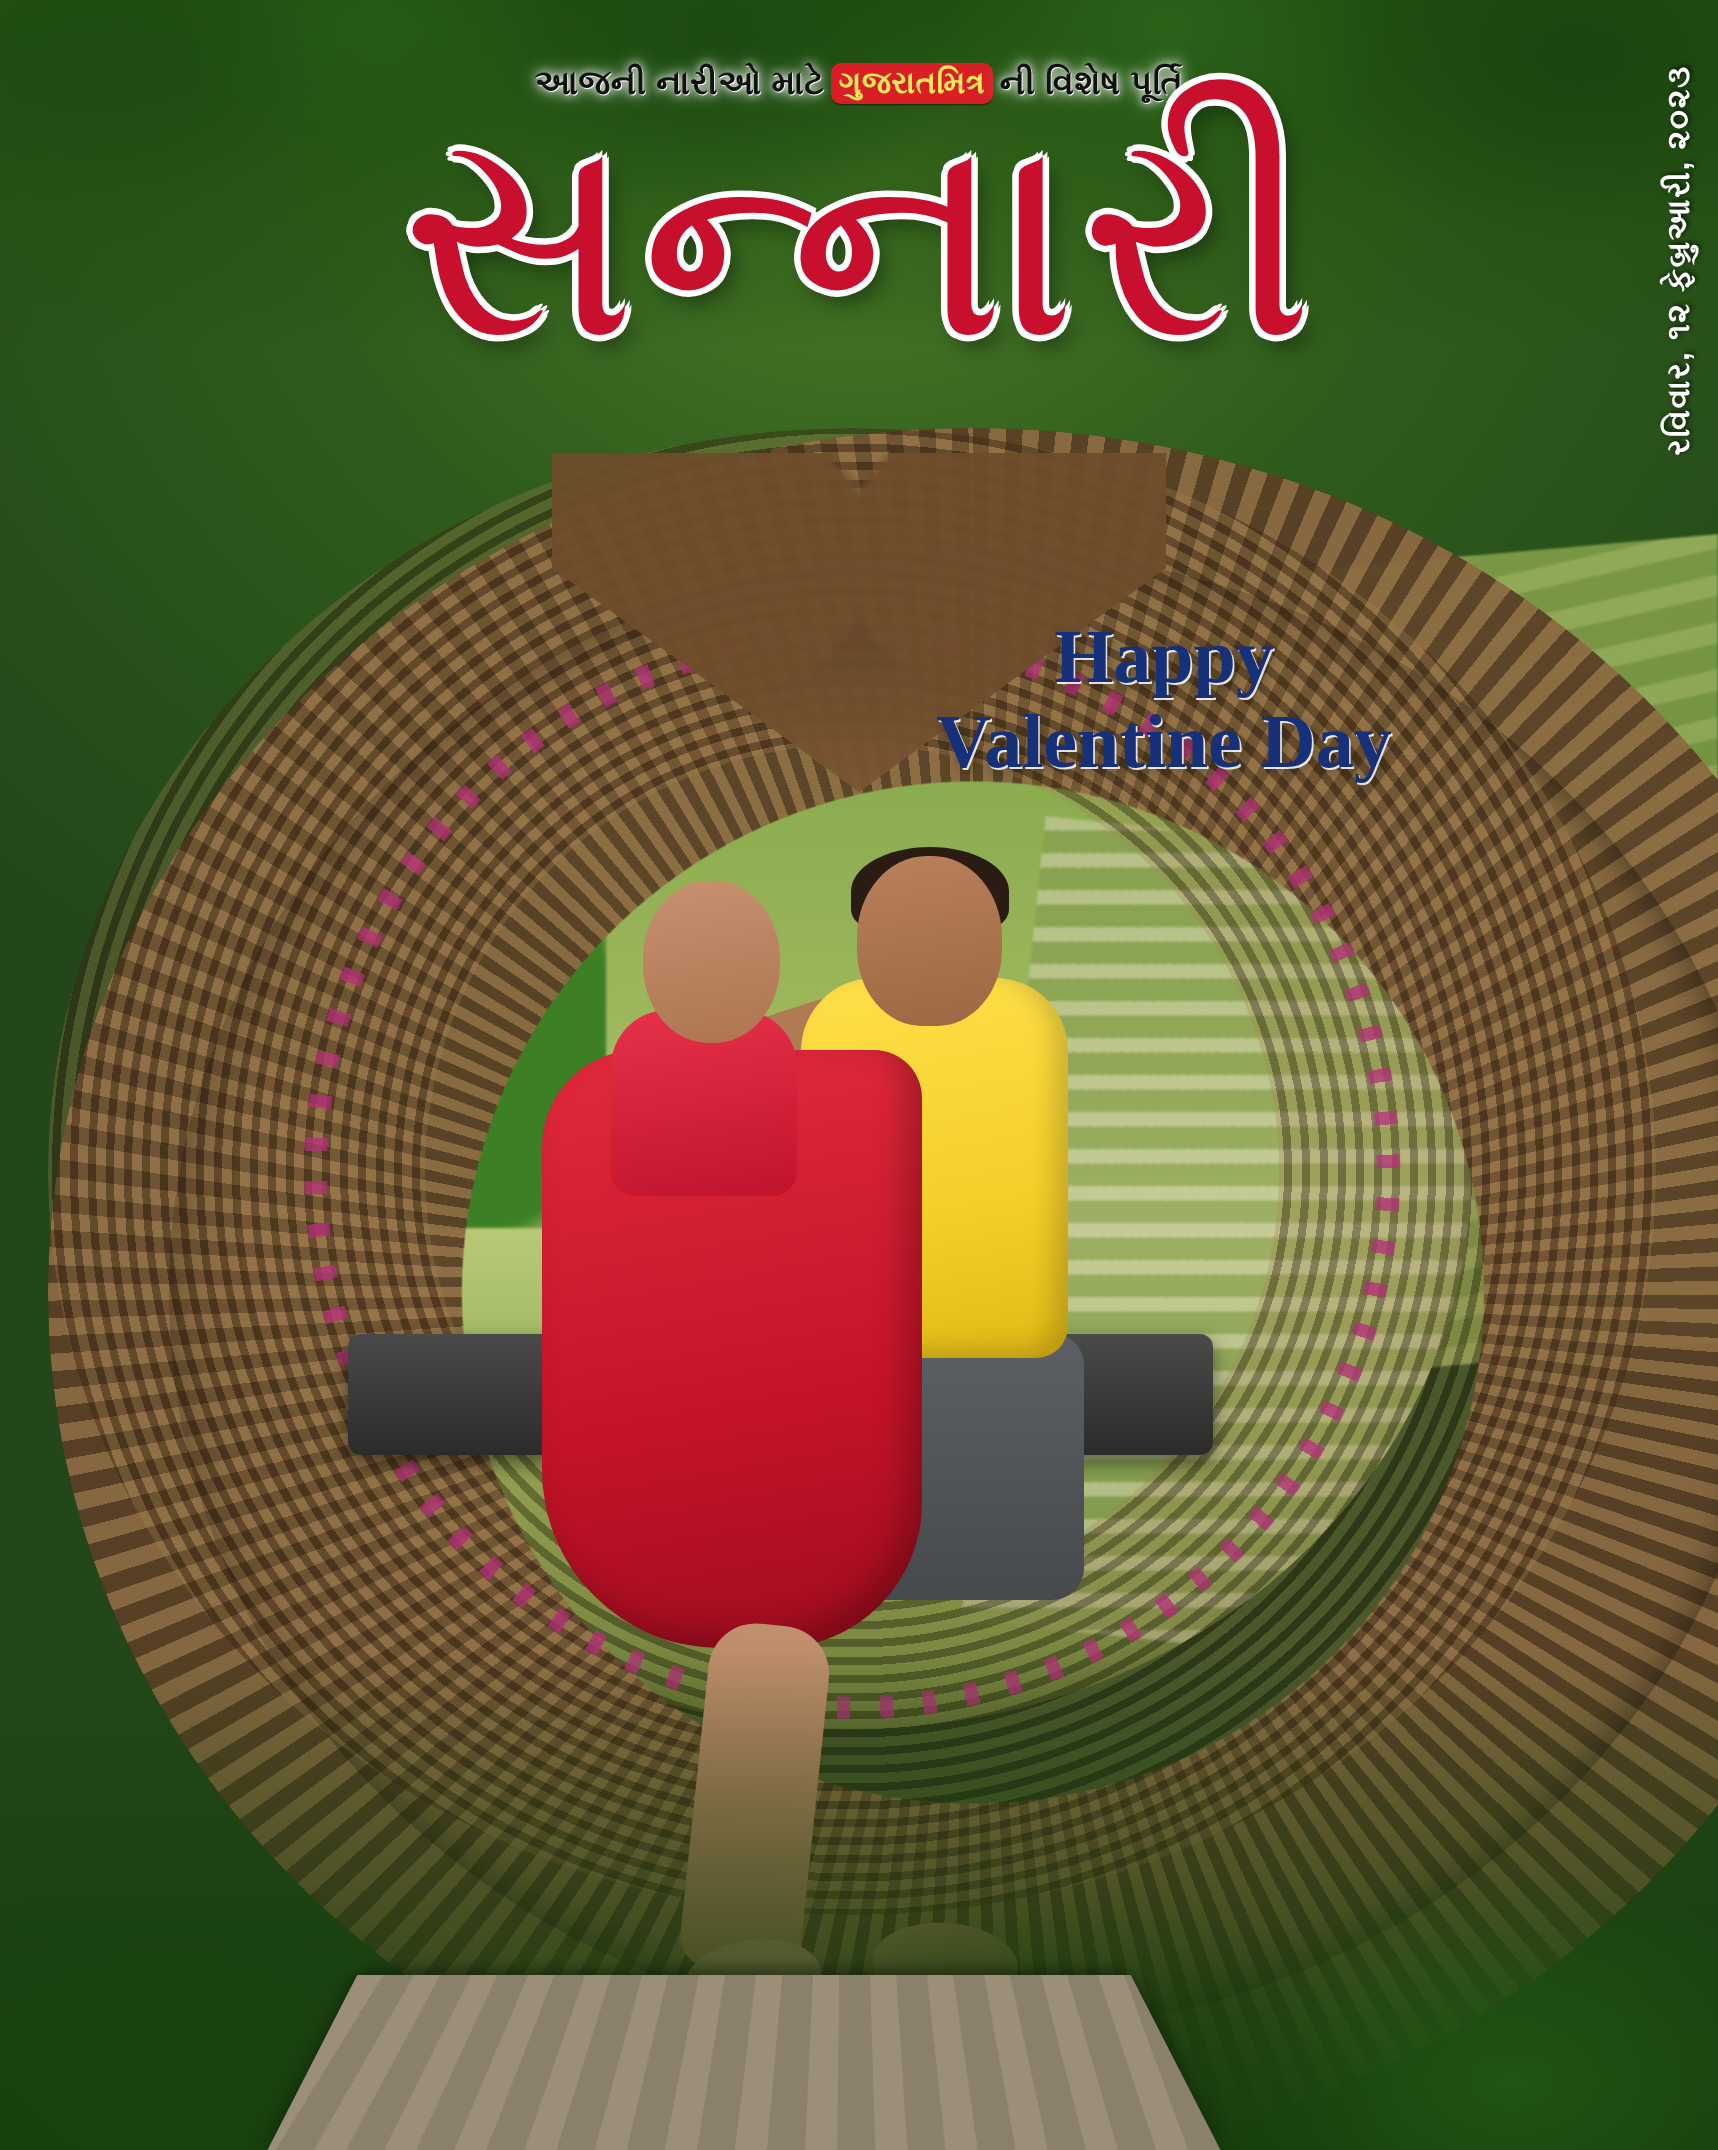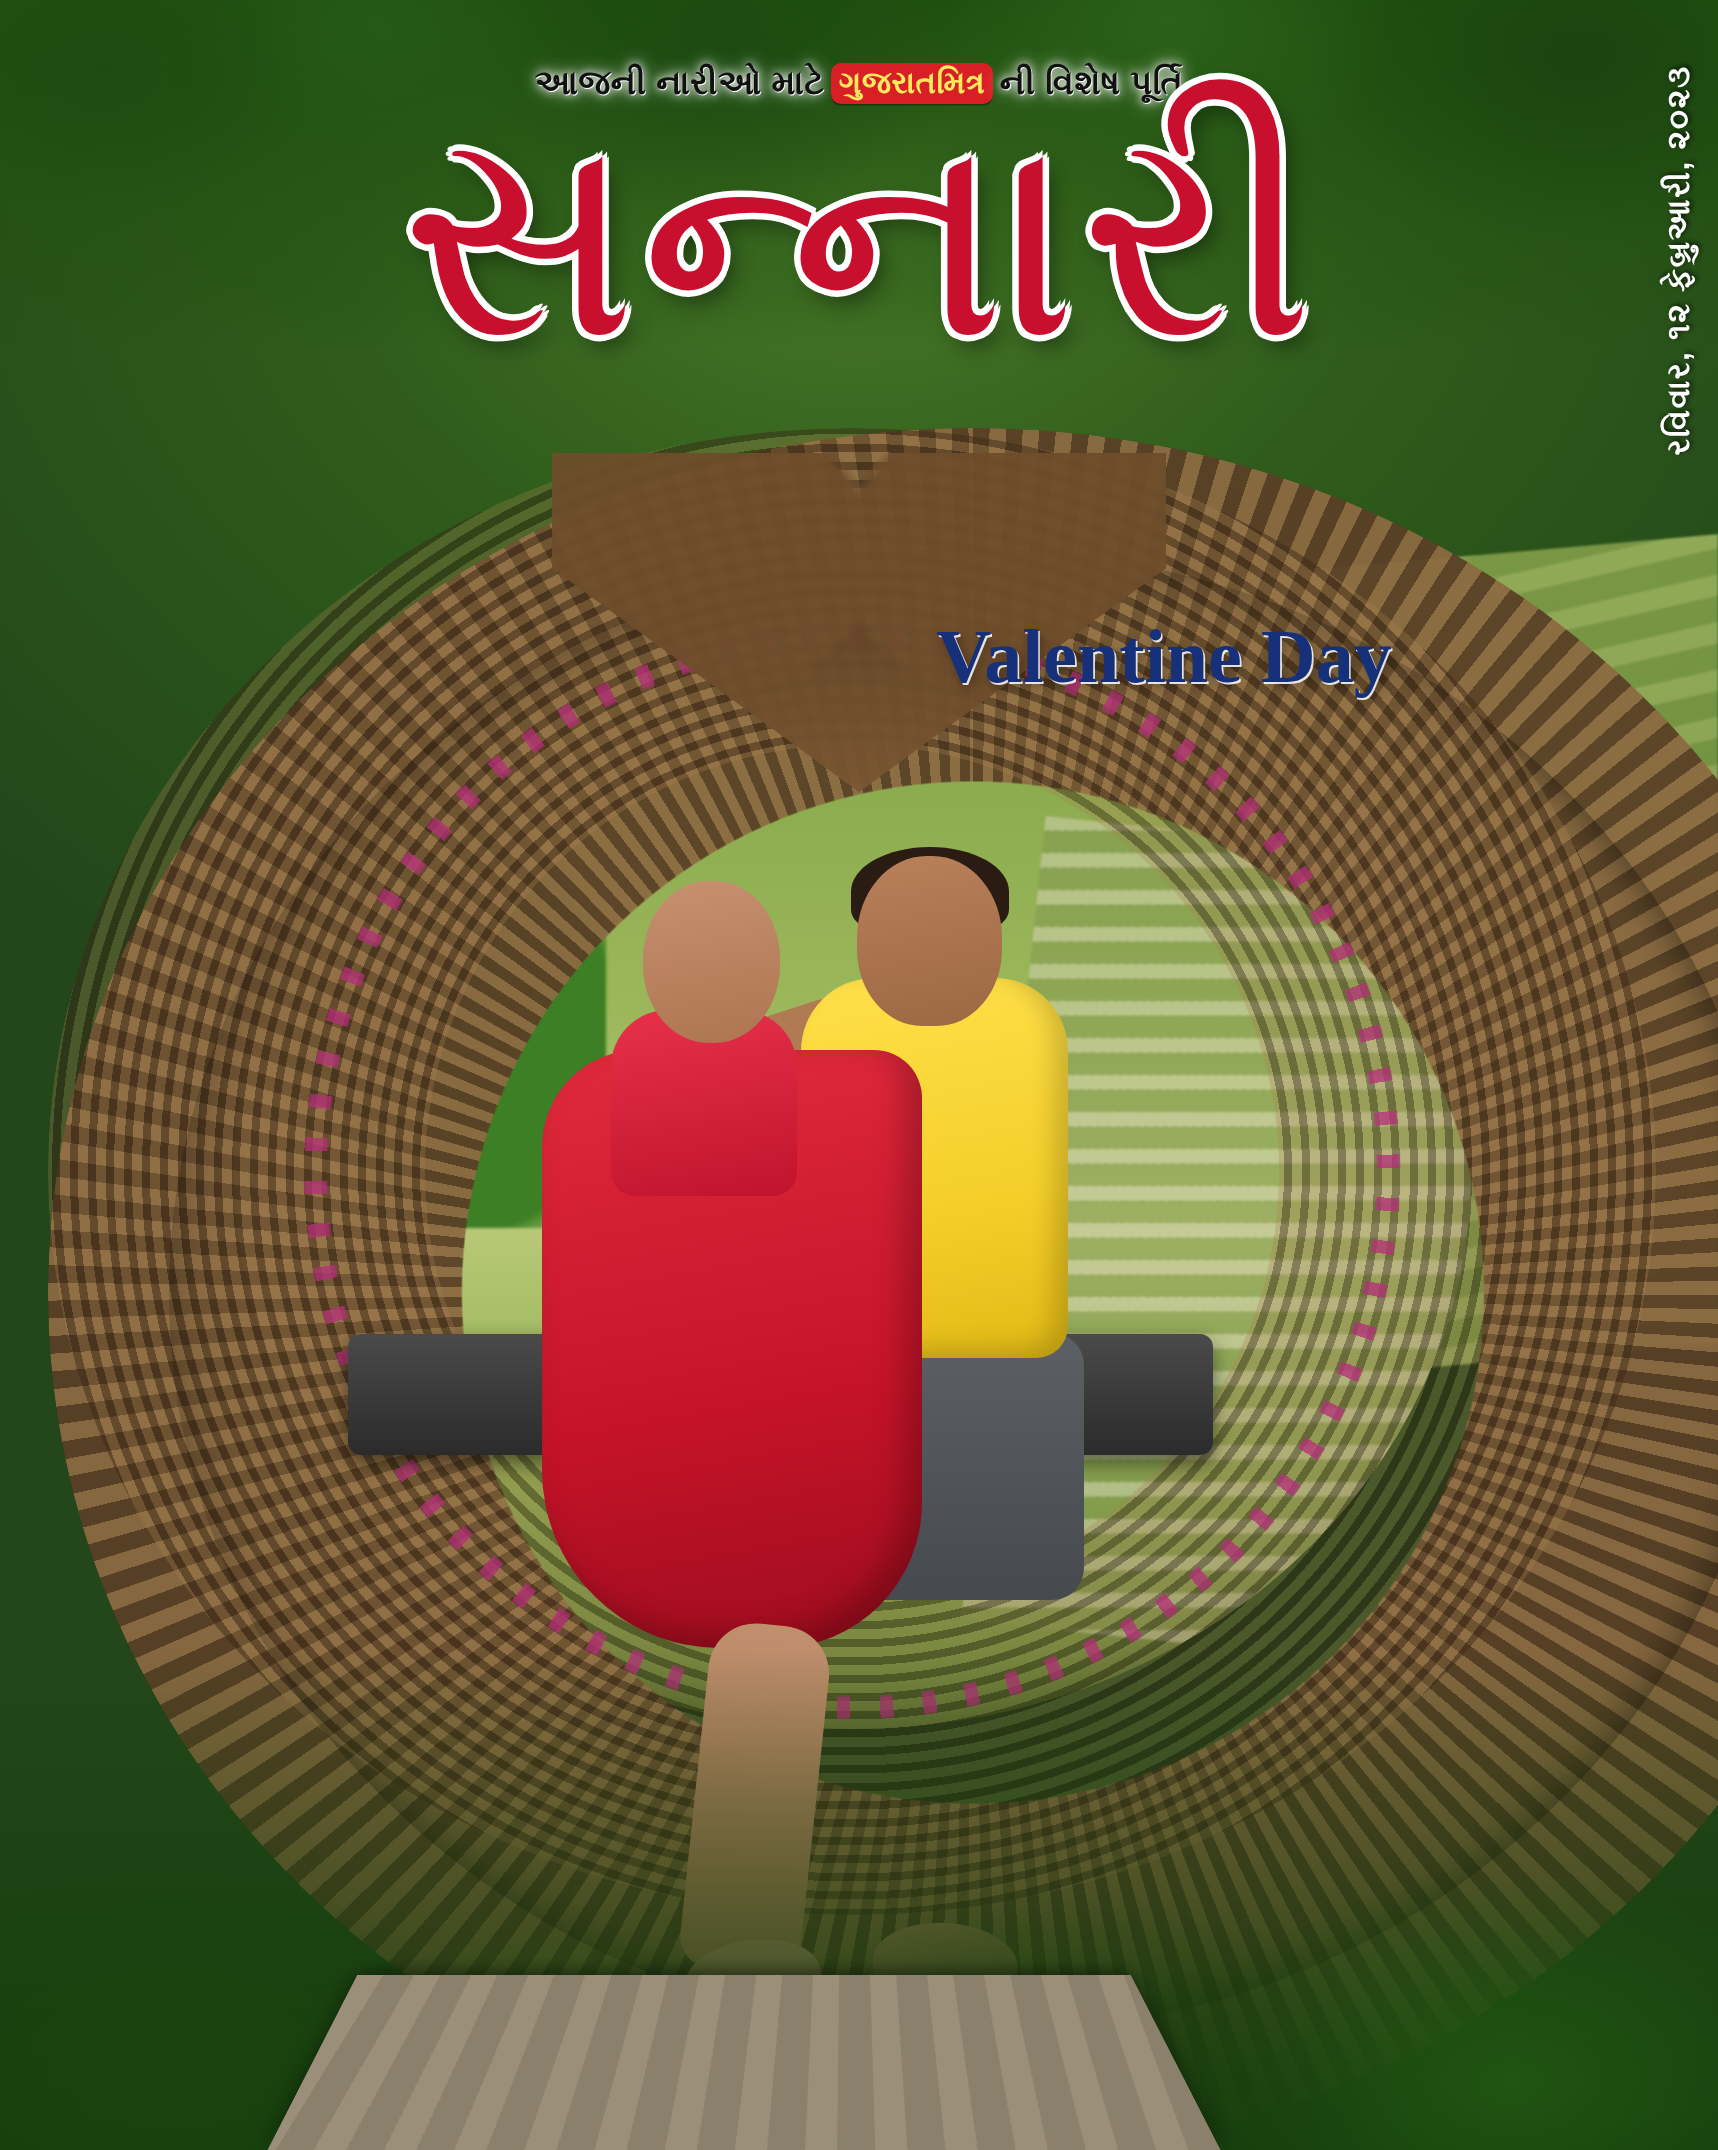"Happy" span.l1 { html: none -> <span>Happy</span> }
